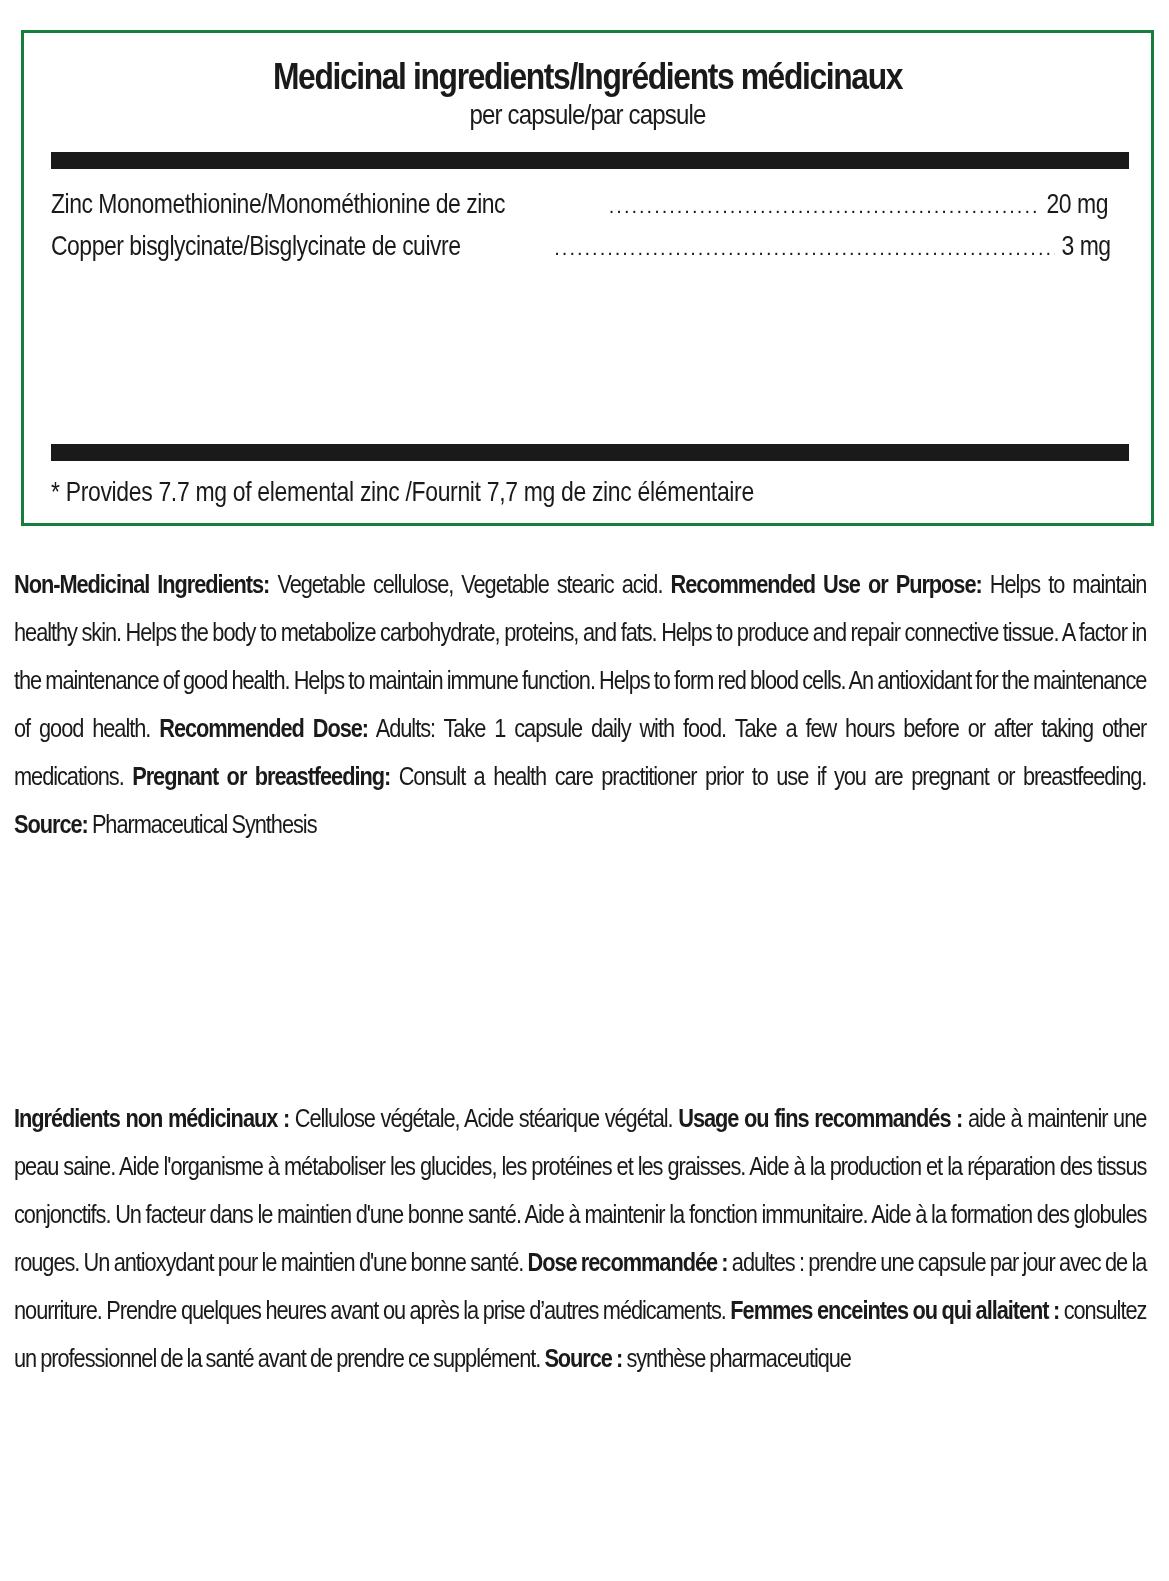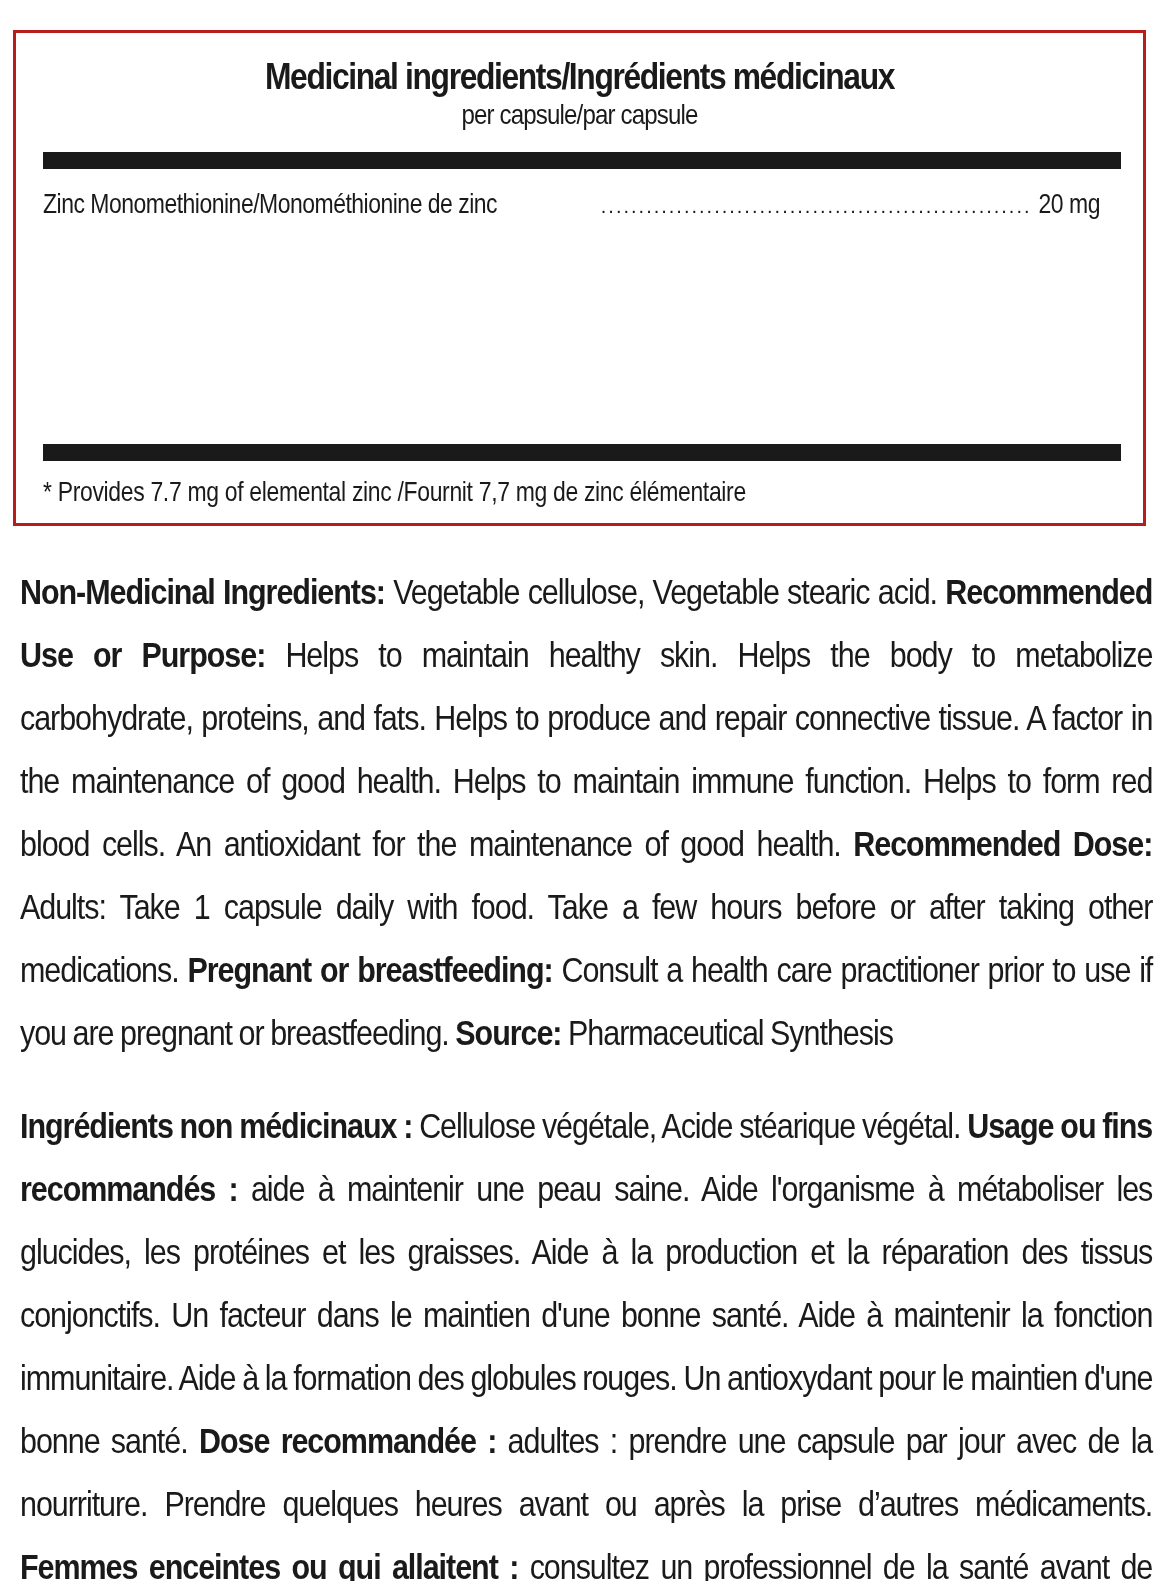"Medicinal ingredients/Ingrédients" .box { border: 3px solid #b91c1c -> 3px solid #15803d; left: 13px -> 21px }
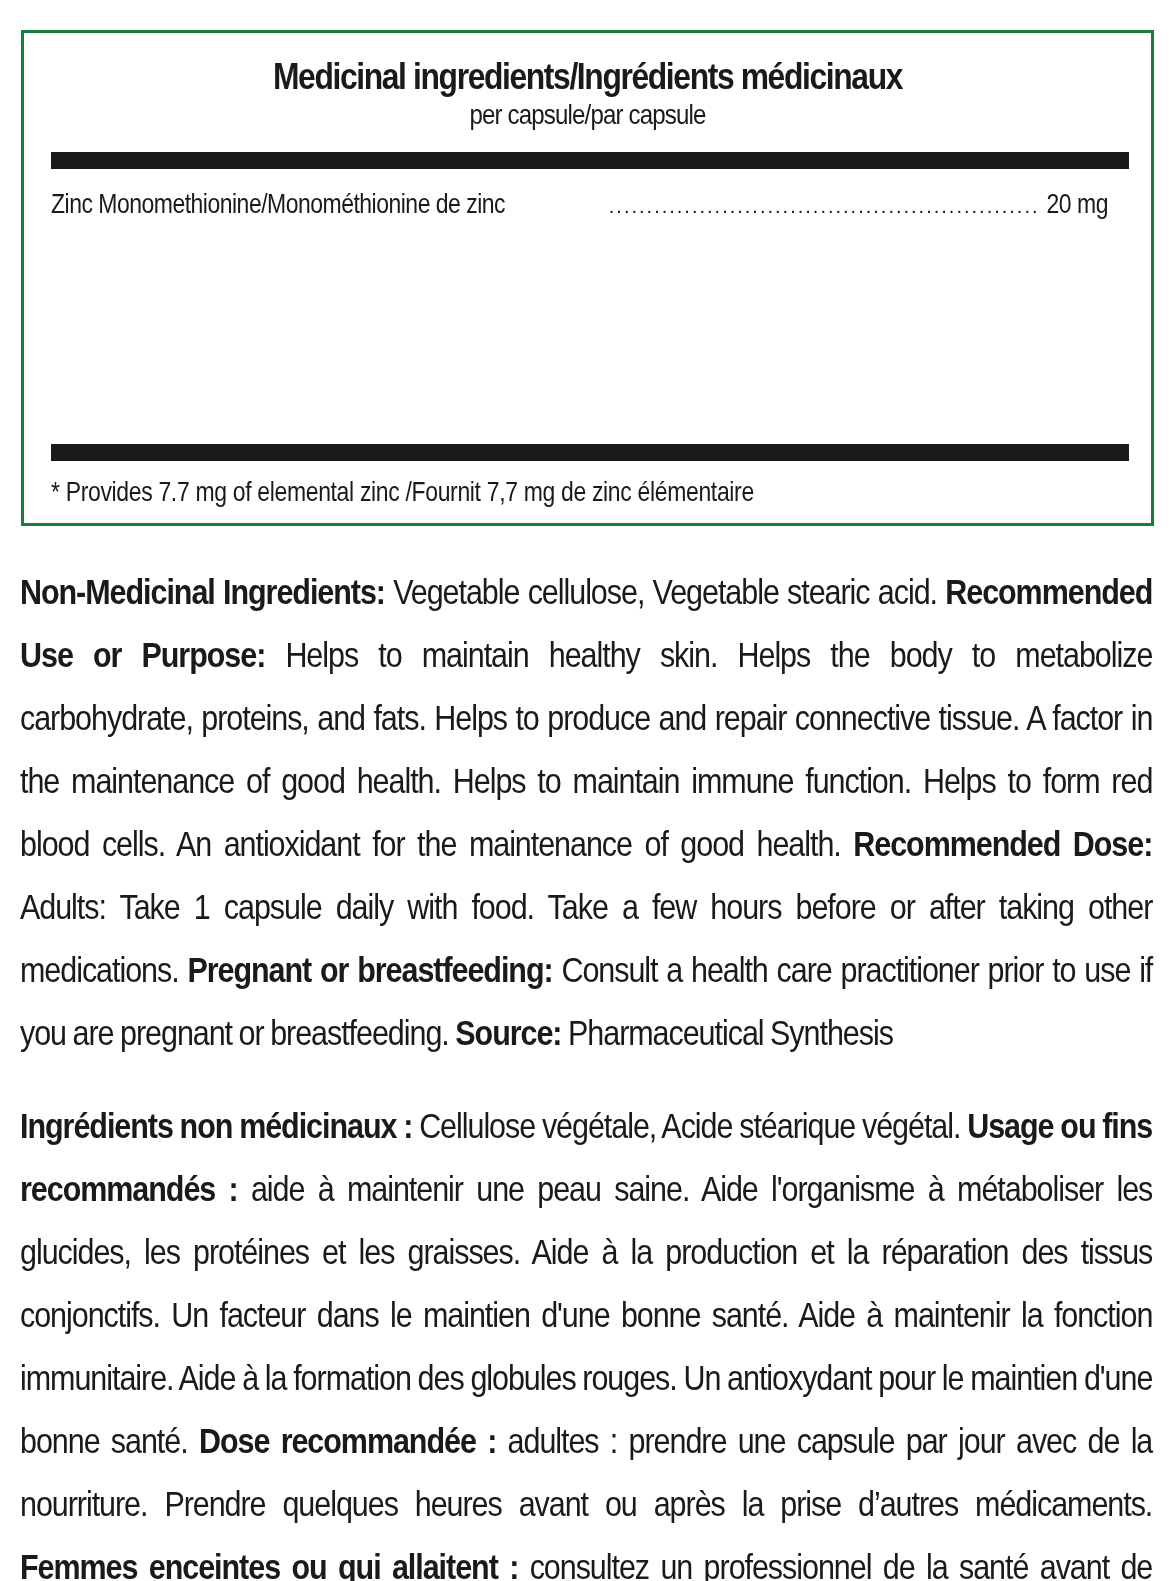"Copper bisglycinate/Bisglycinate de" div.row { html: none -> <div> <div> <span>Copper bisglycinate/Bisglycinate de cuivre</span> <span></span> <span>3 mg</span> </div> </div> }
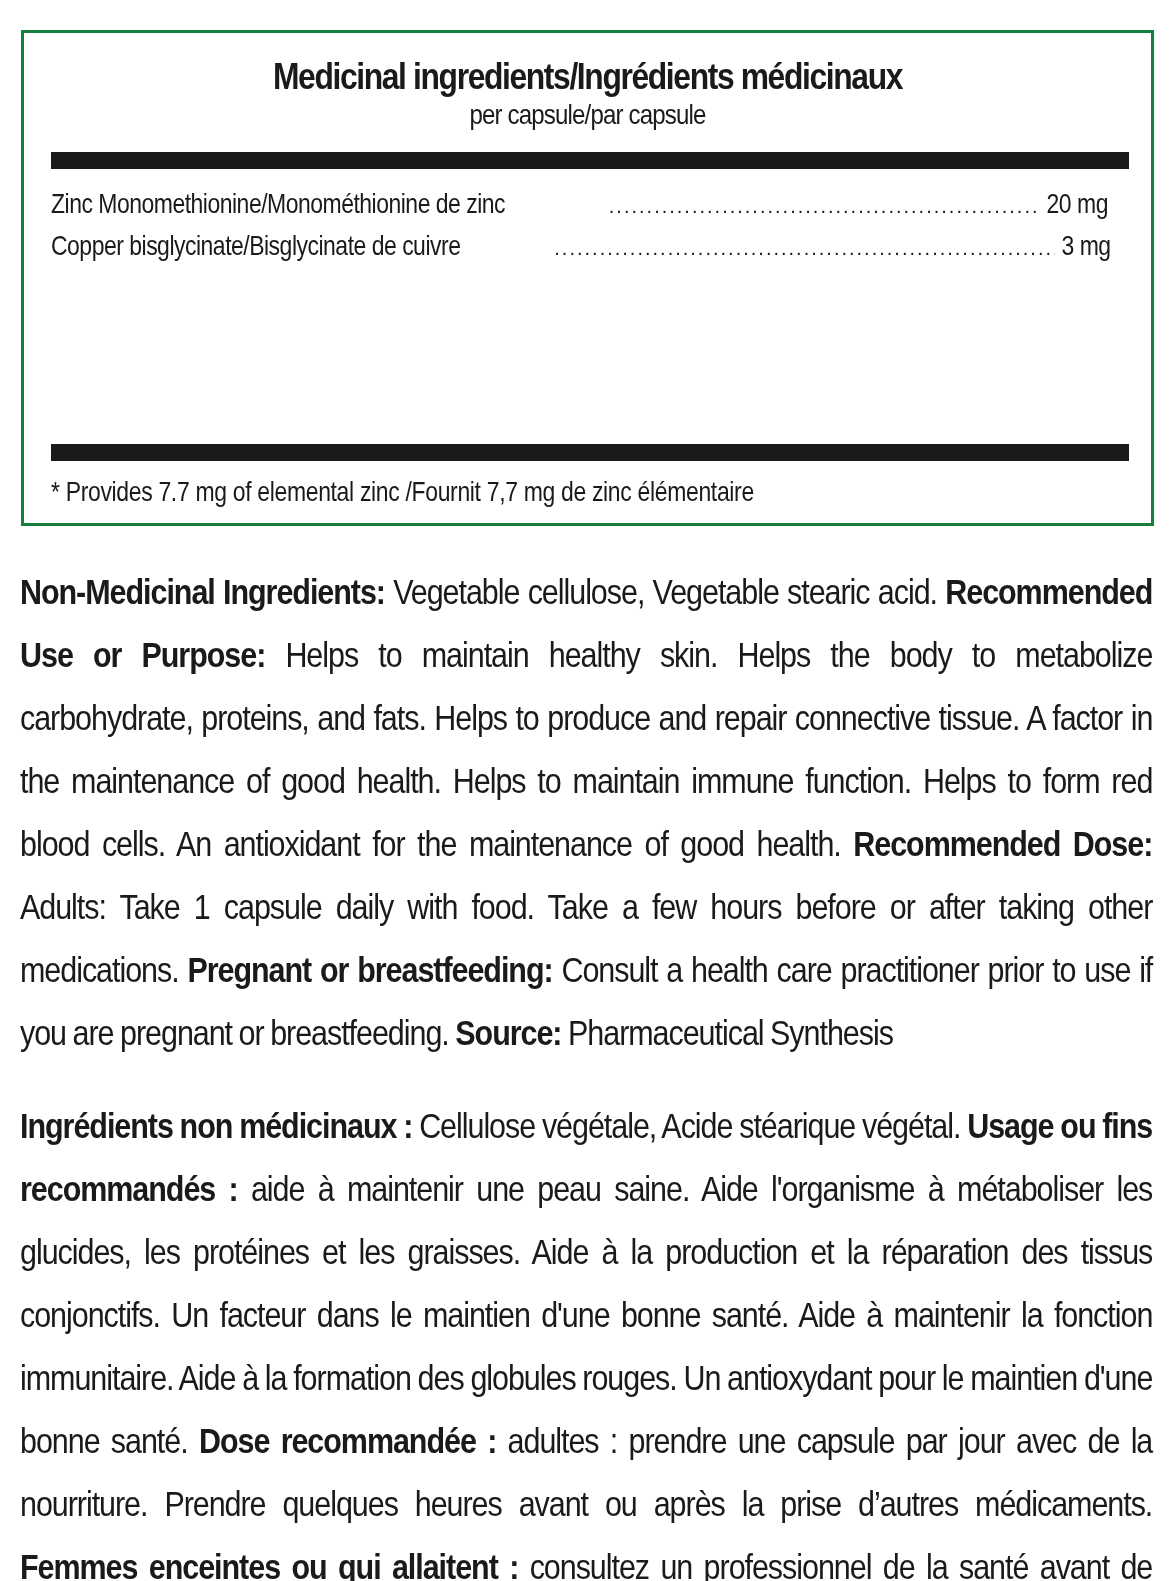"Non-Medicinal Ingredients: Vegetable" .para { font-size: 35px -> 25px; left: 20px -> 14px; line-height: 63px -> 48px }
